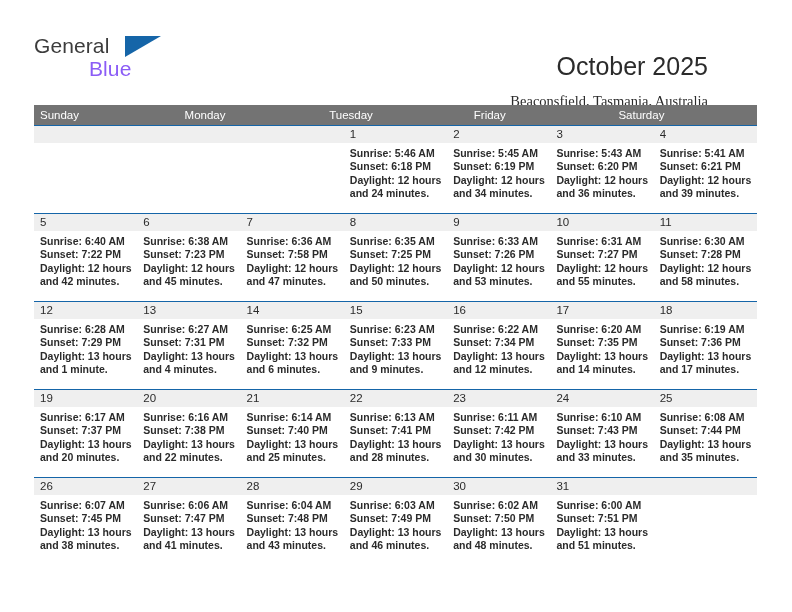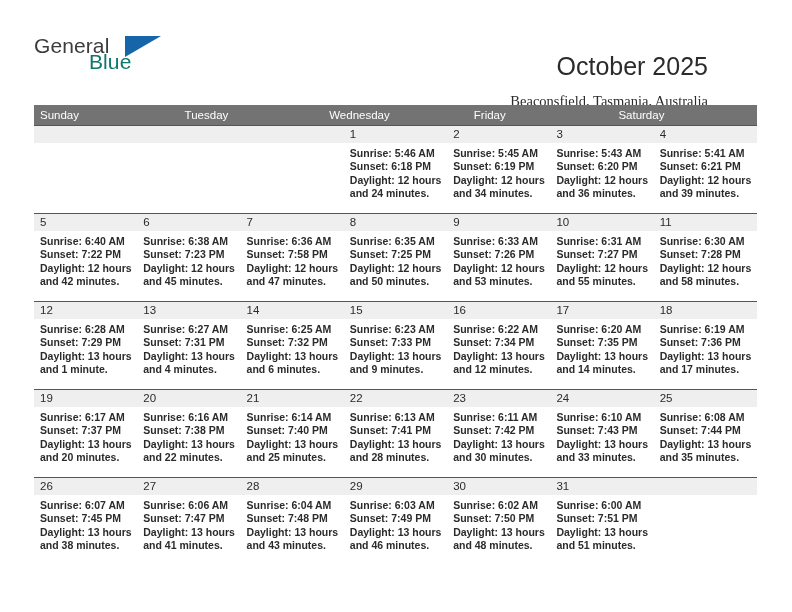"Blue" .brand-blue { color: #0f766e -> #8b5cf6; top: 16px -> 23px }
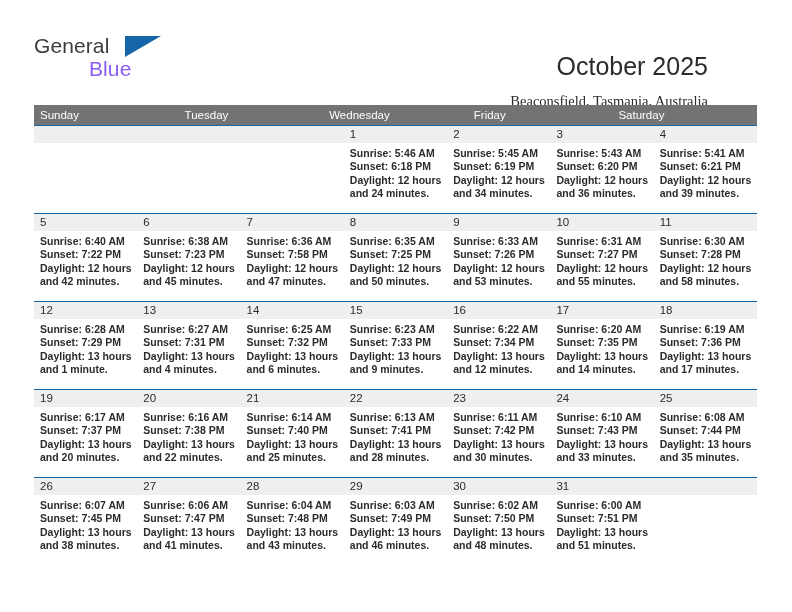"Monday" div.weekday { html: none -> <div>Monday</div> }
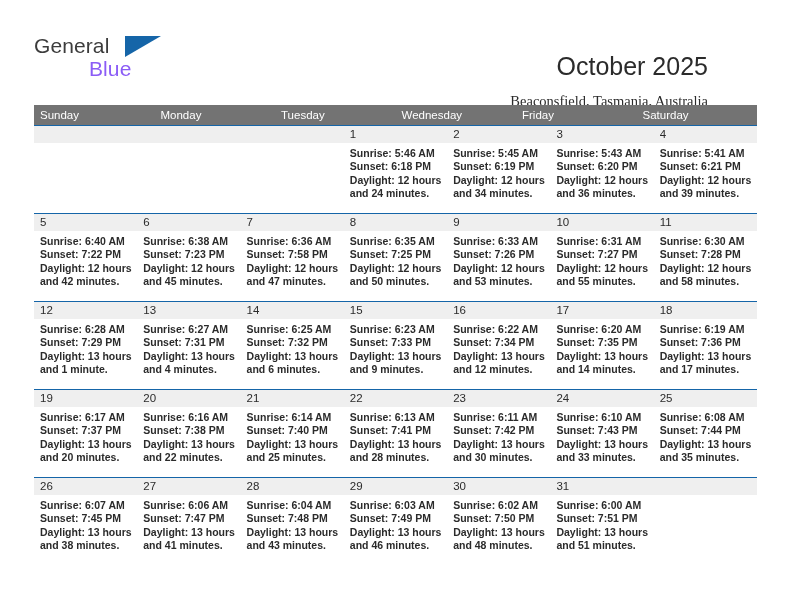"Wednesday" div.weekday { html: <div>Wednesday</div> -> none }
